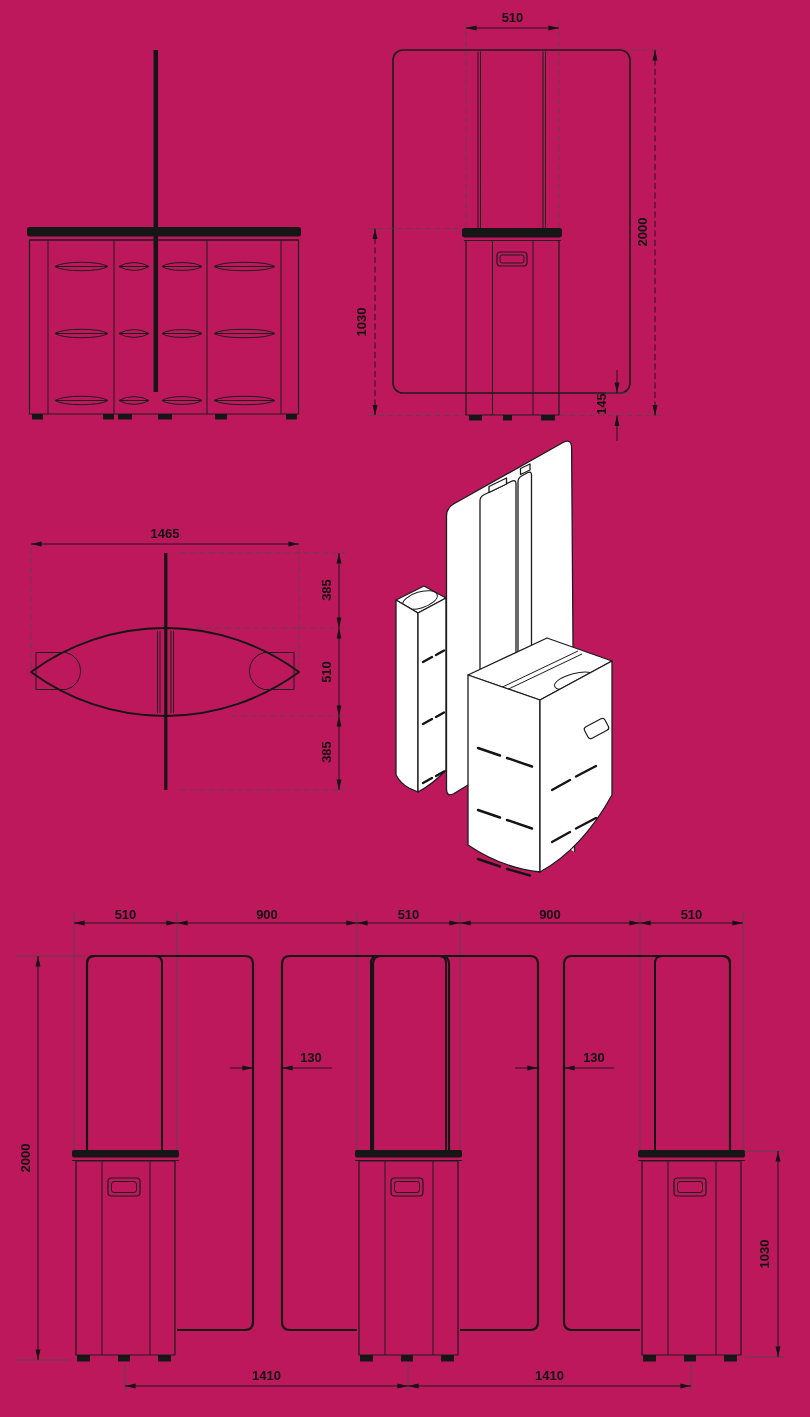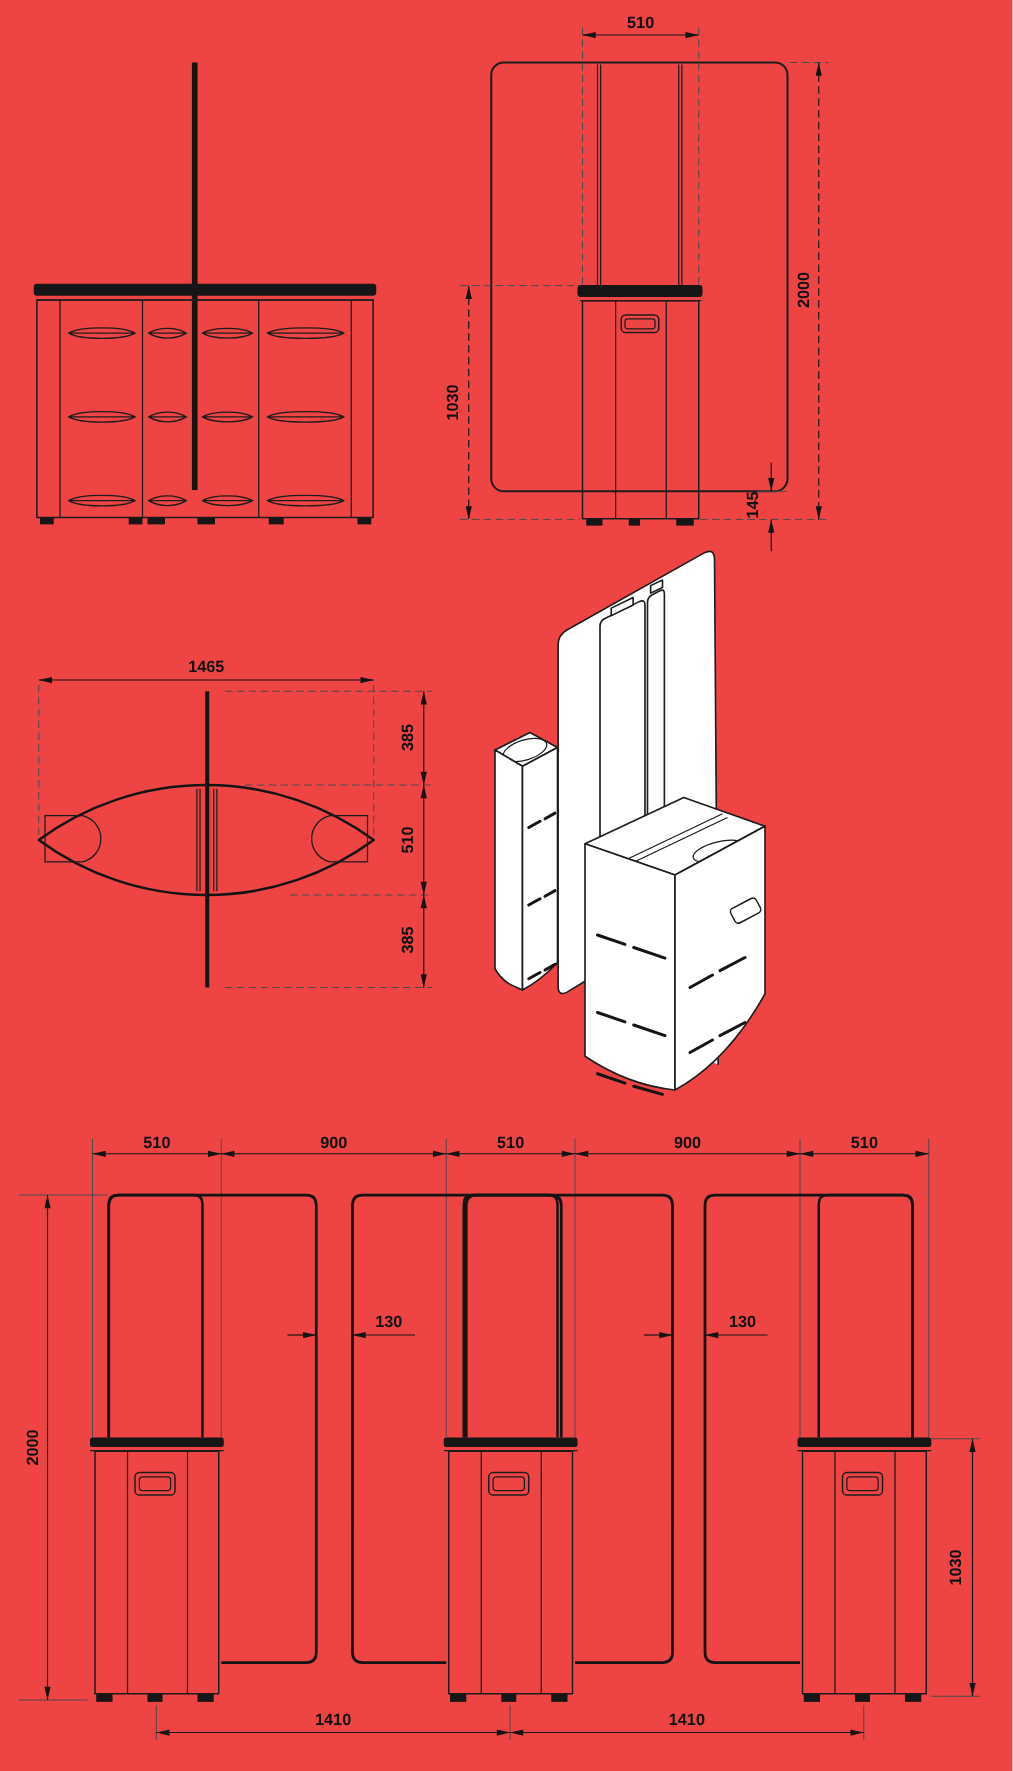"510" .page { background: #ef4444 -> #be185d }
